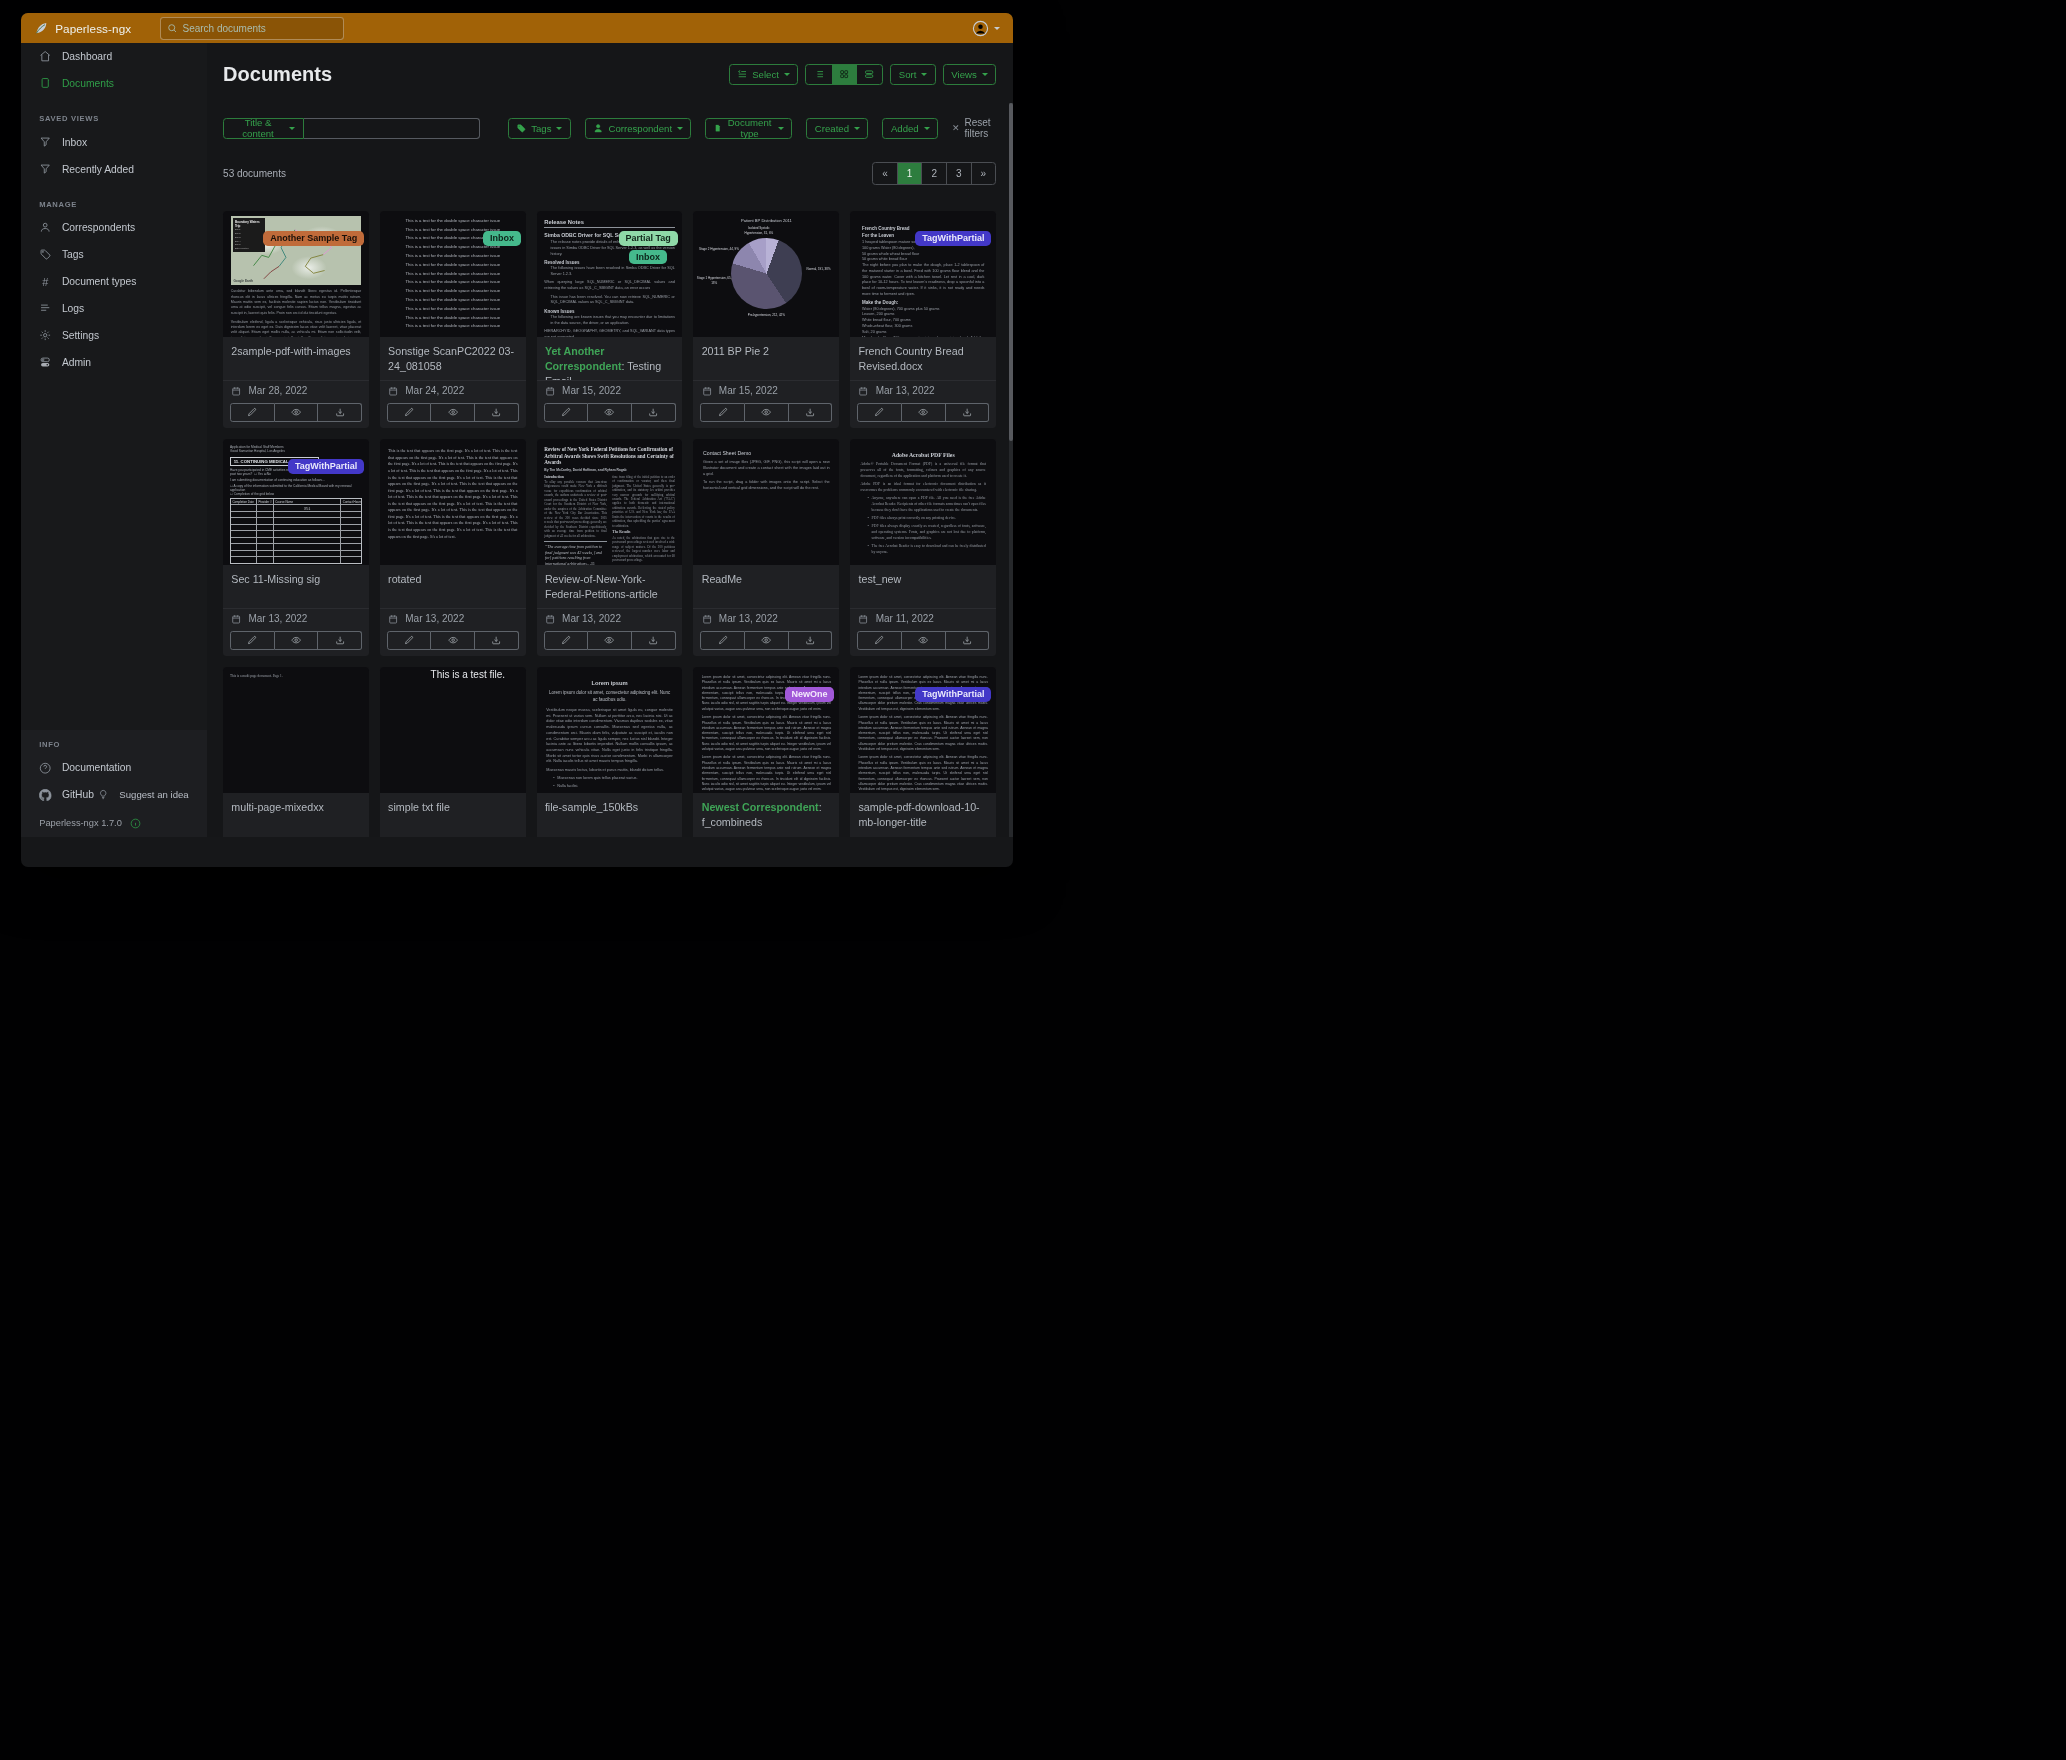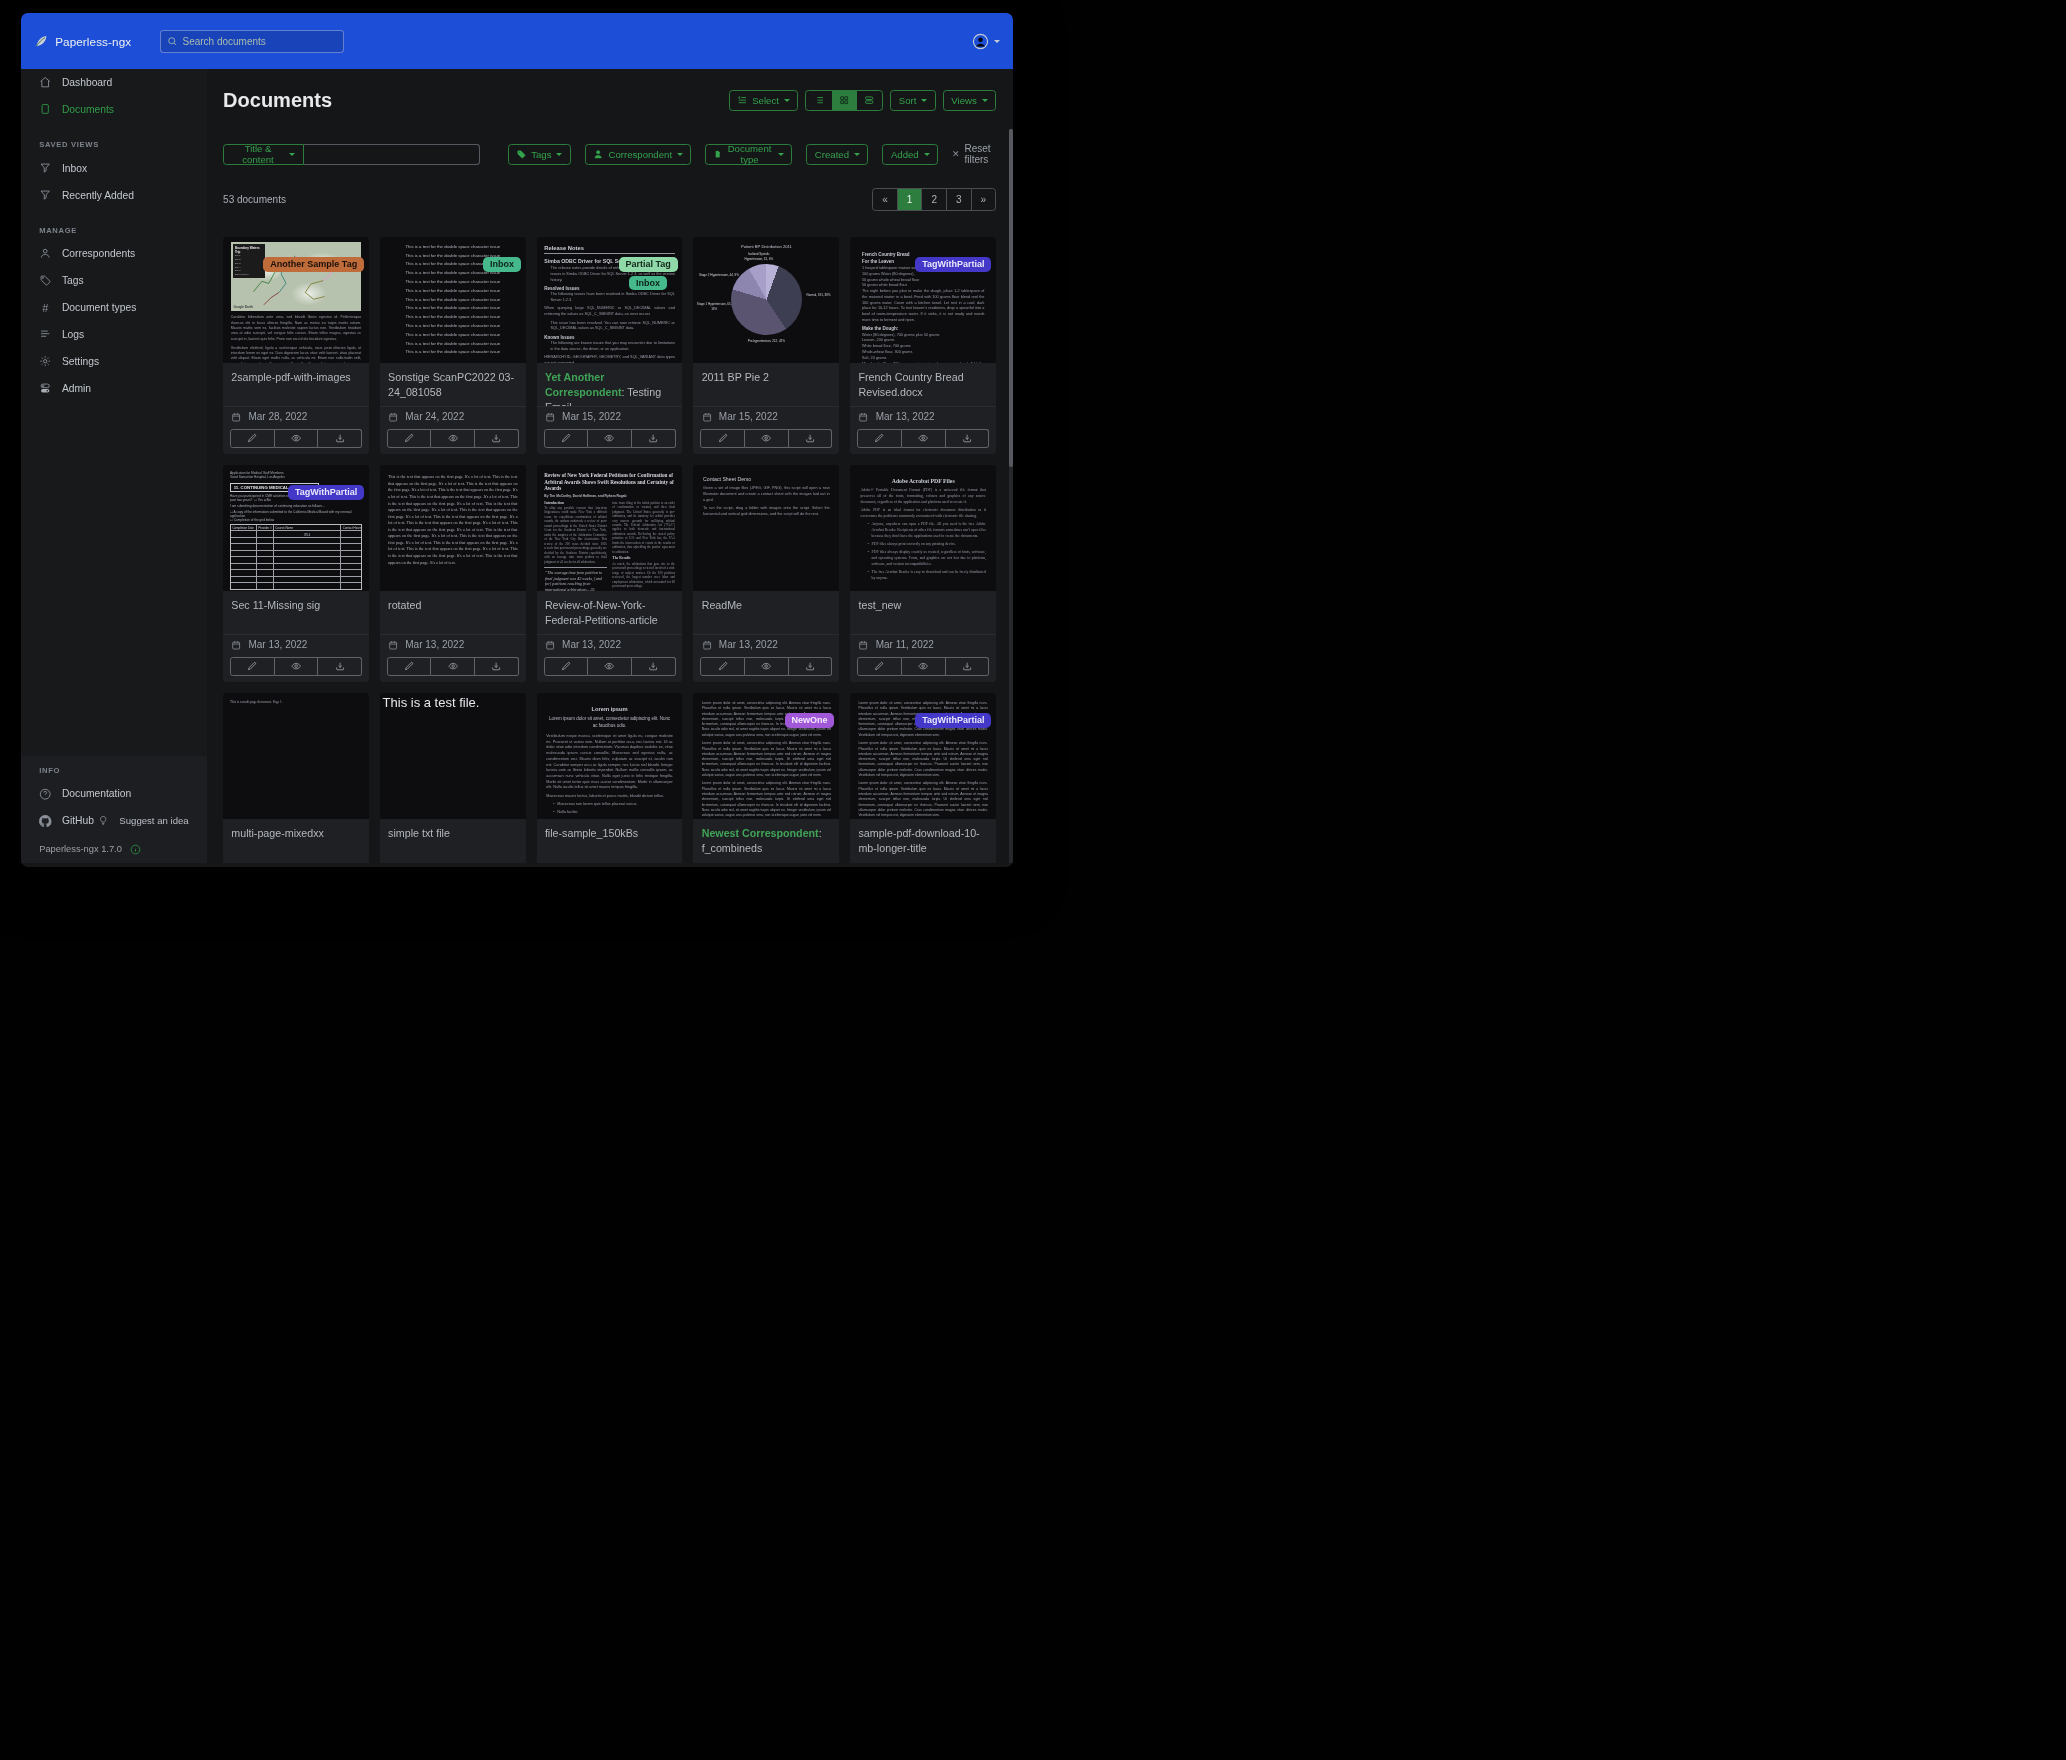"Paperless-ngx" .navbar { background: #1d4ed8 -> #a16207; height: 56px -> 30px }
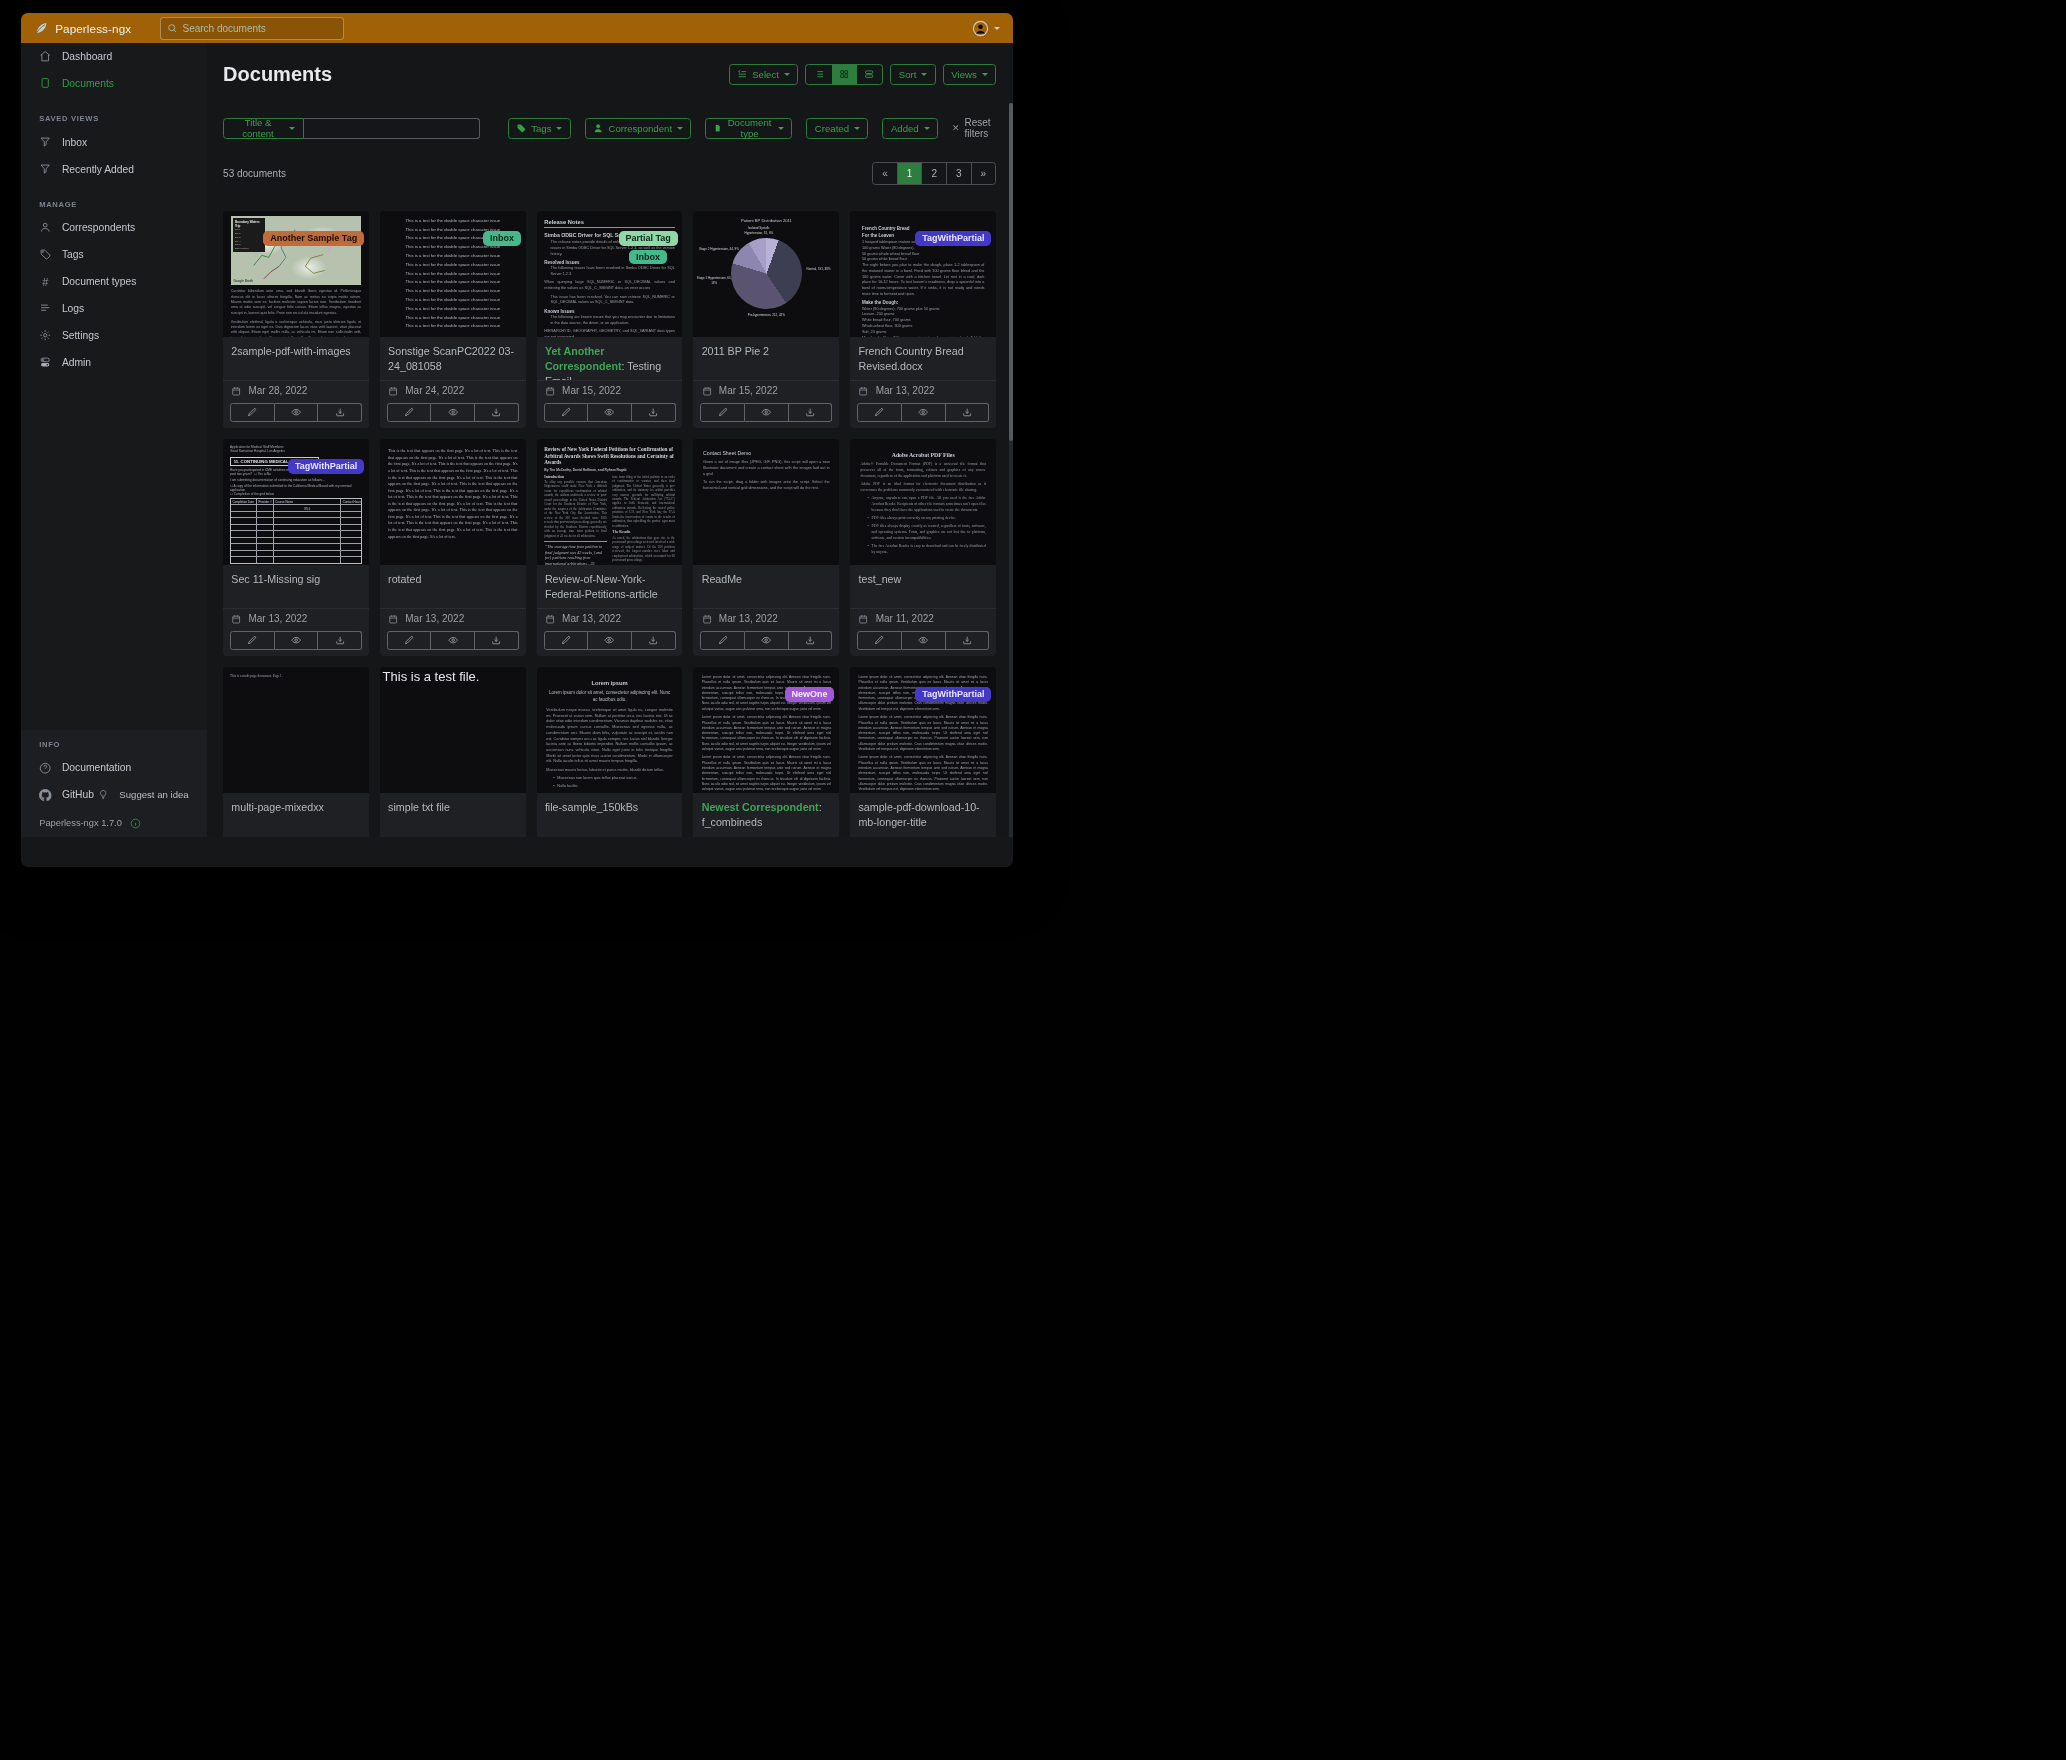"This is a test file." .tb-txt { font-size: 13px -> 10px; margin-left: none -> 48px }
